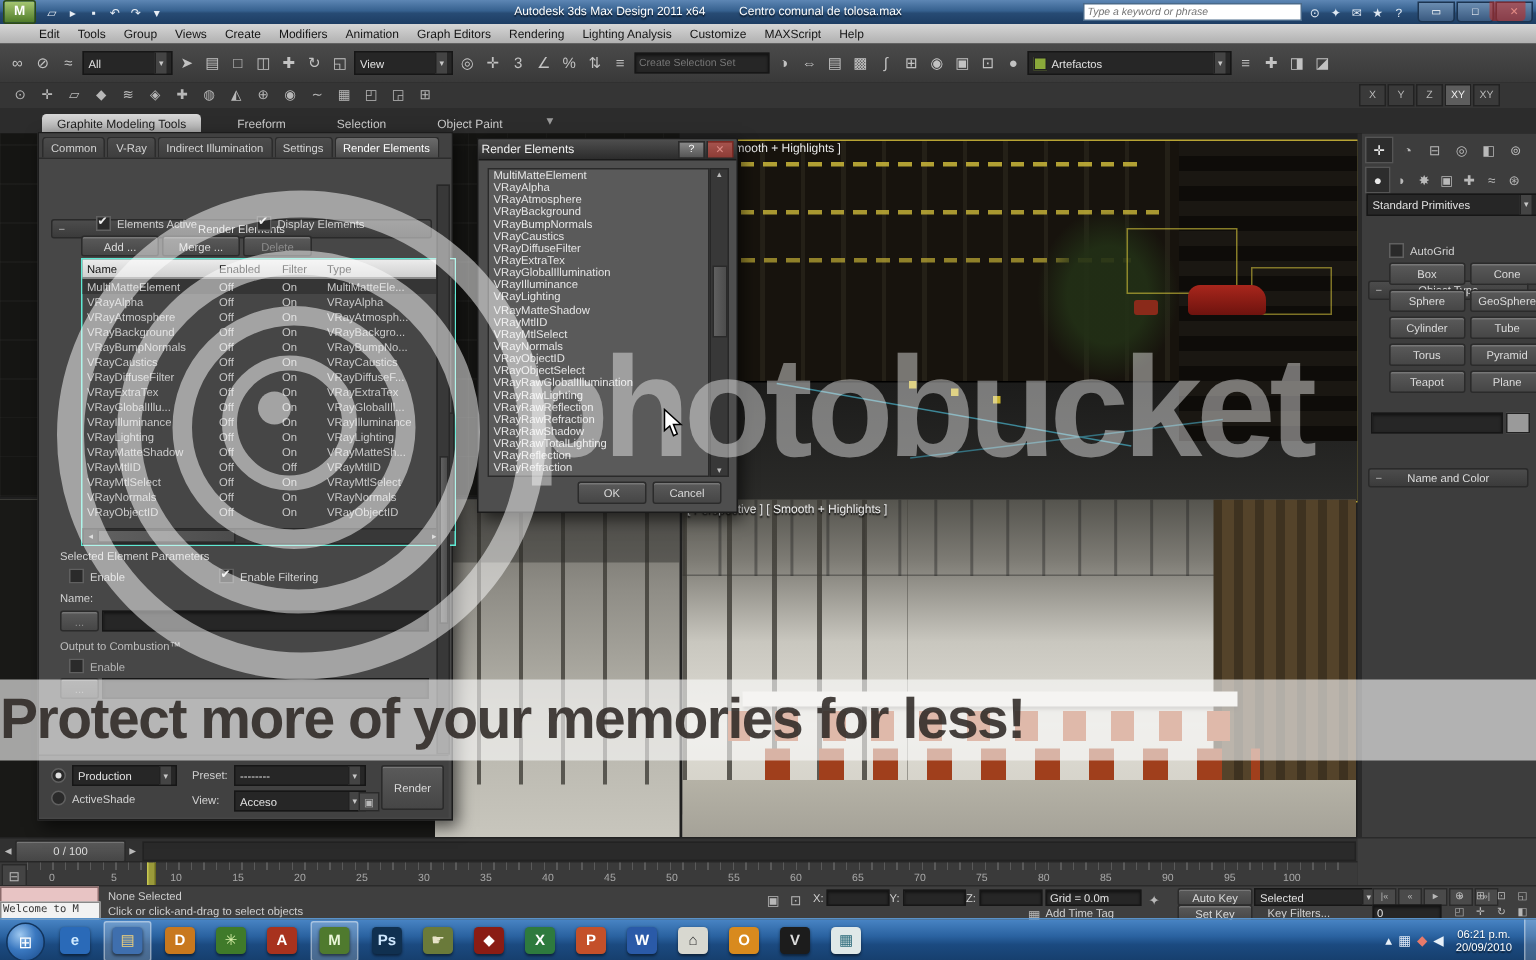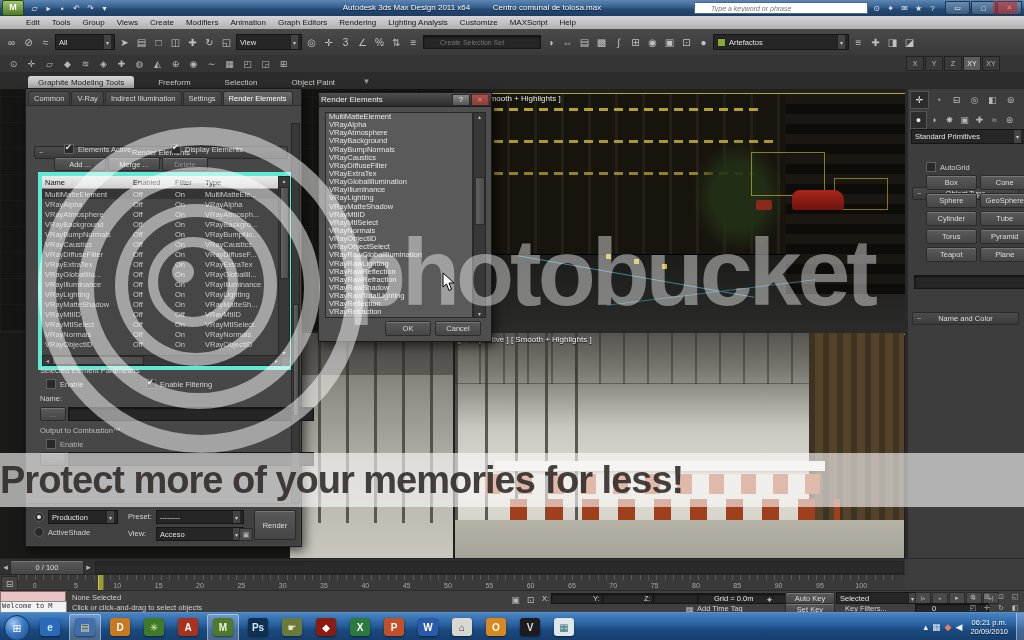"Type a keyword or phrase" .inp { padding: 0 16px -> 0 2px }
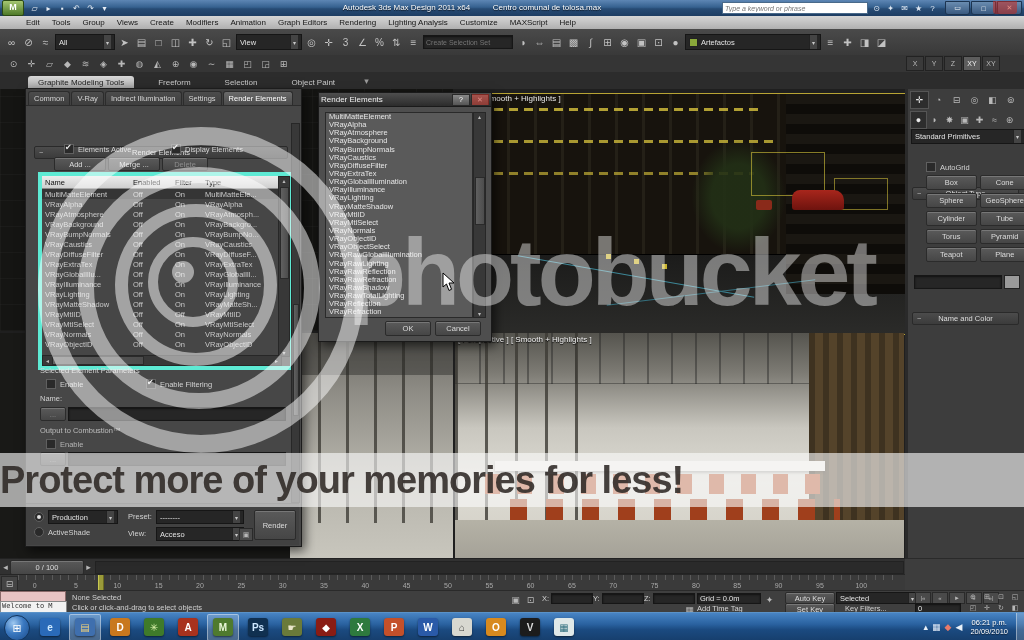"Name" div.abs { border: 4px solid #5eead4 -> 1px solid #5eead4; left: 12px -> 28px }
